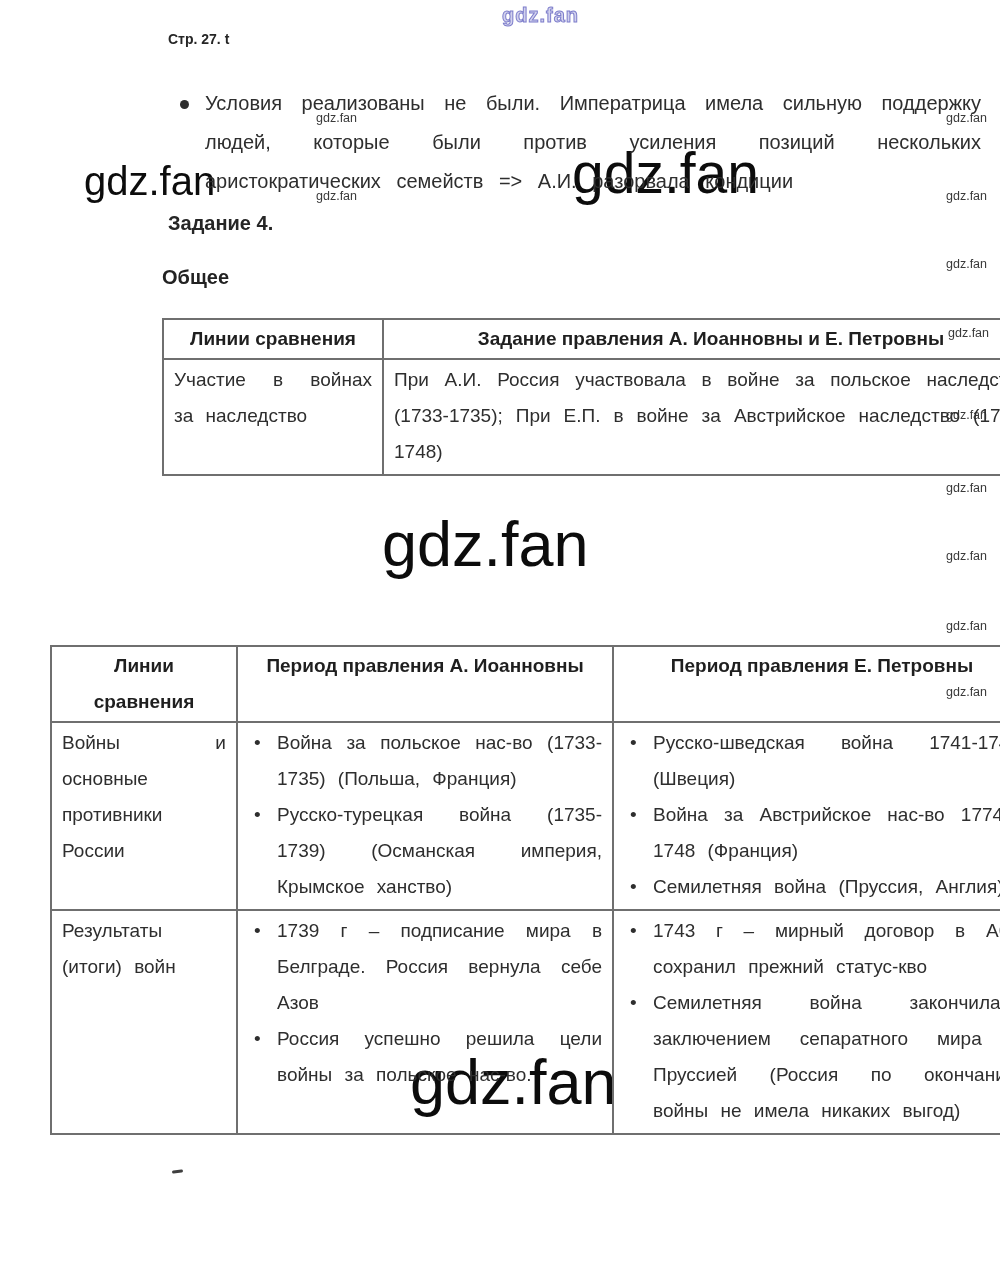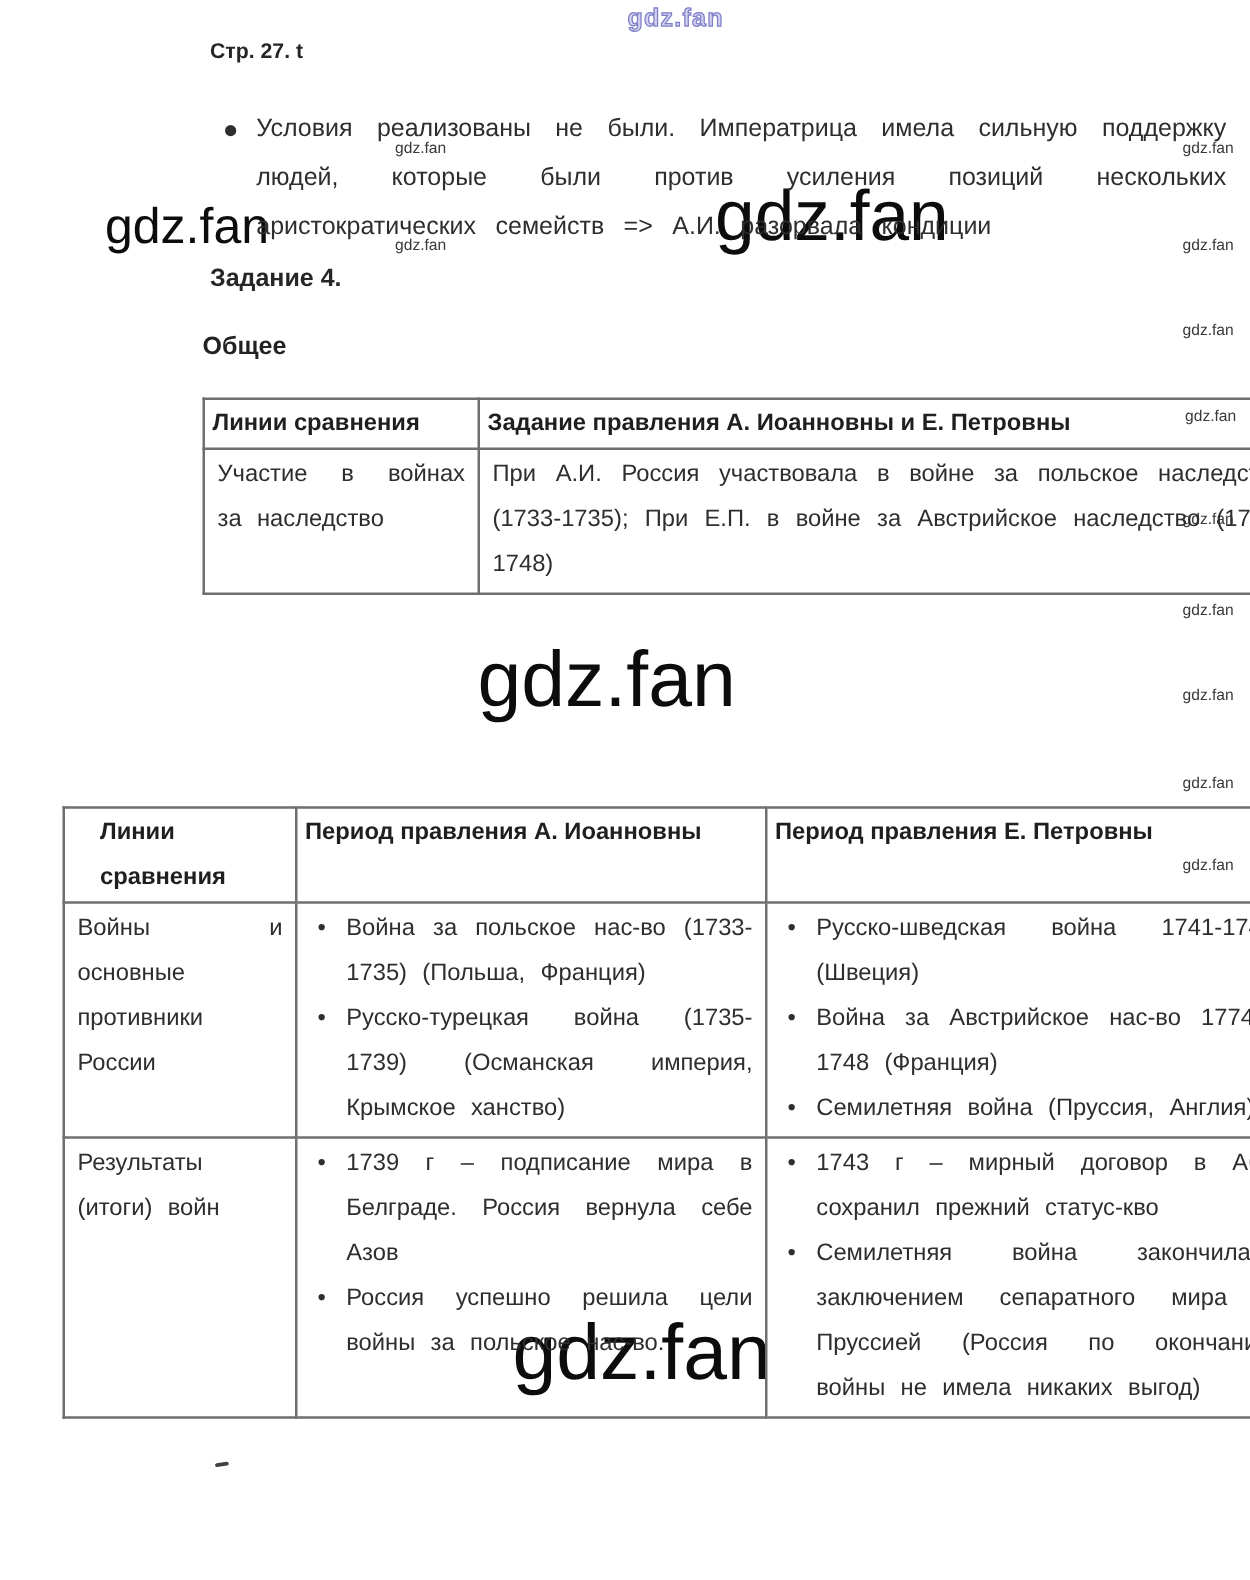"Стр. 27. t" .h-str { font-size: 17px -> 14px }
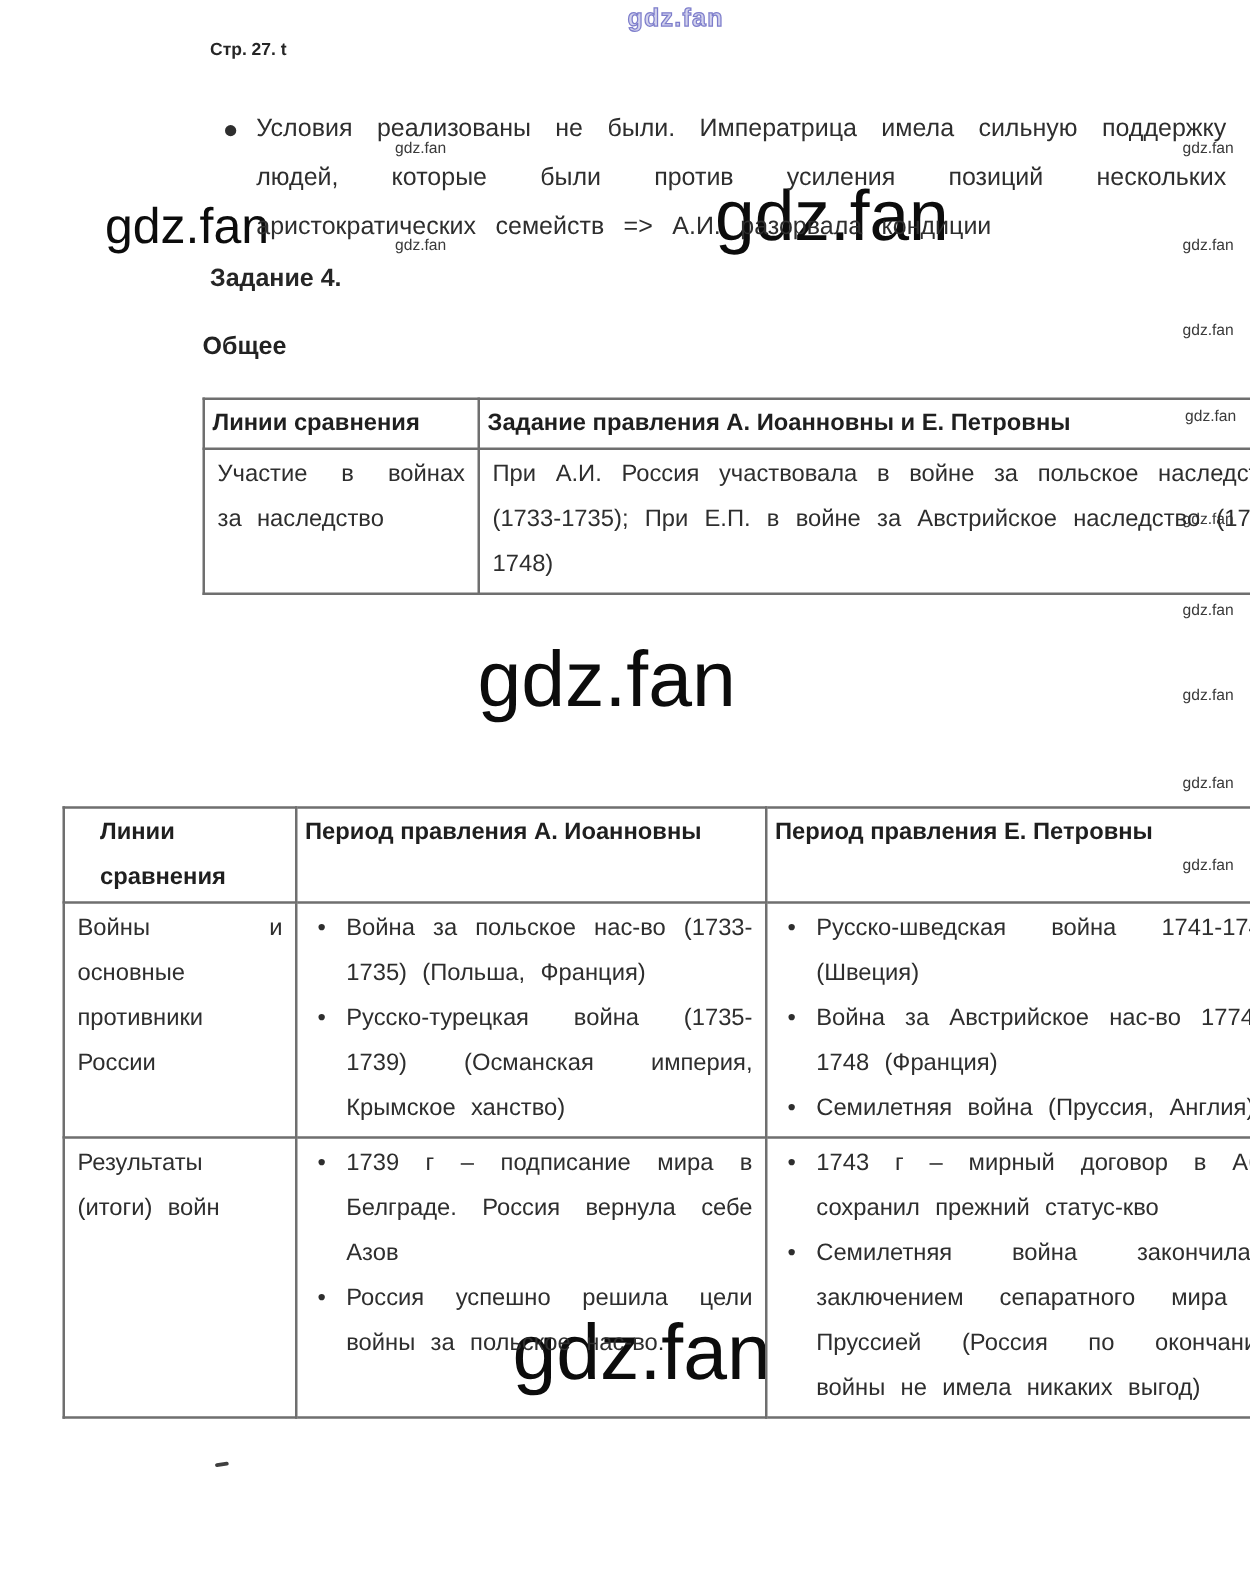"Линии сравнения" th { text-align: left -> center }
